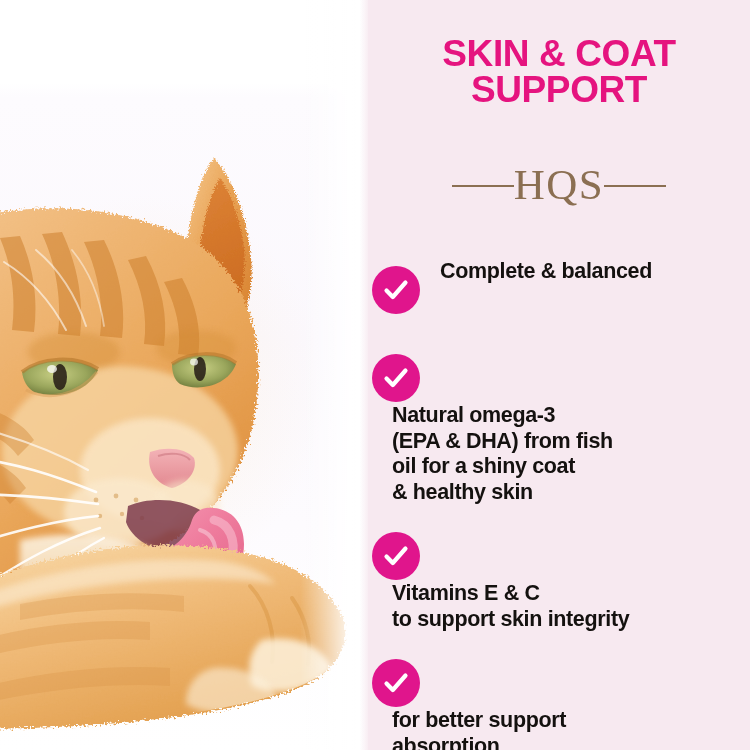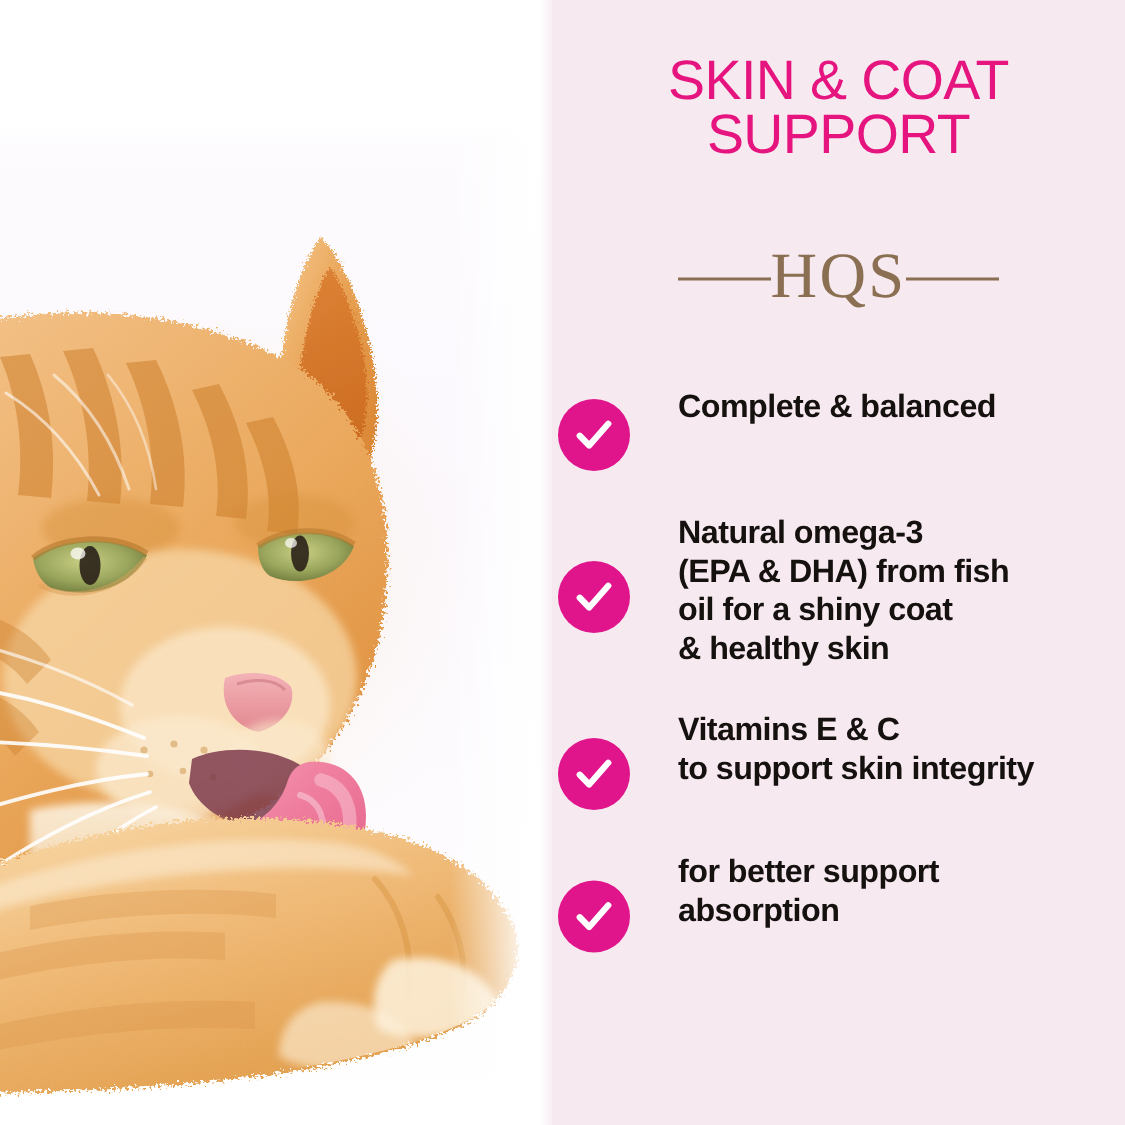"SKIN & COAT" .headline { font-weight: normal -> bold }
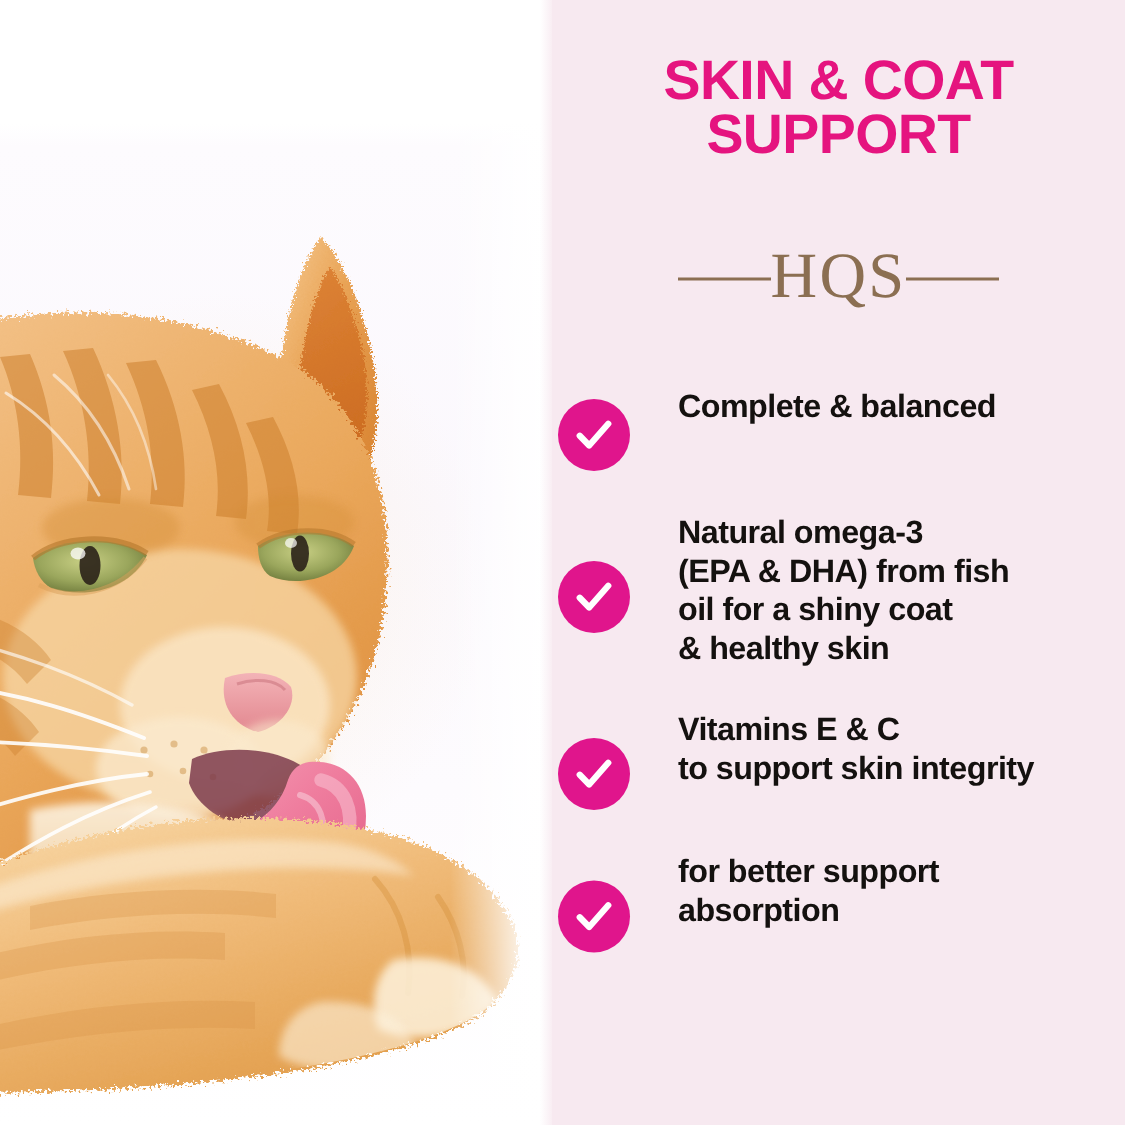"Complete & balanced" .benefit { gap: 12px -> none }
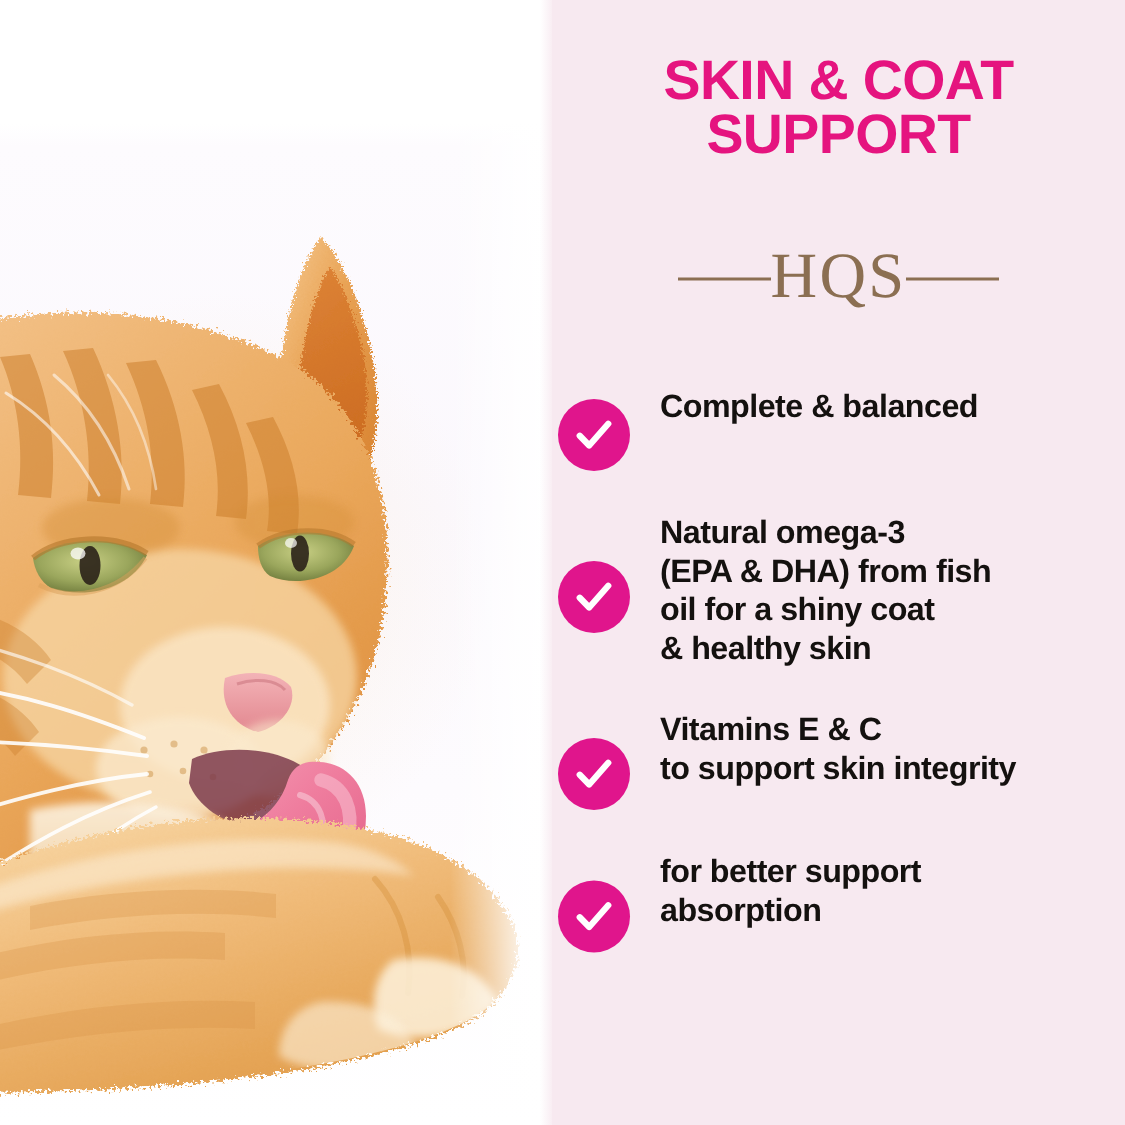"Natural omega-3" .benefit + .benefit { flex-direction: none -> column; margin-top: 28px -> 8px }
